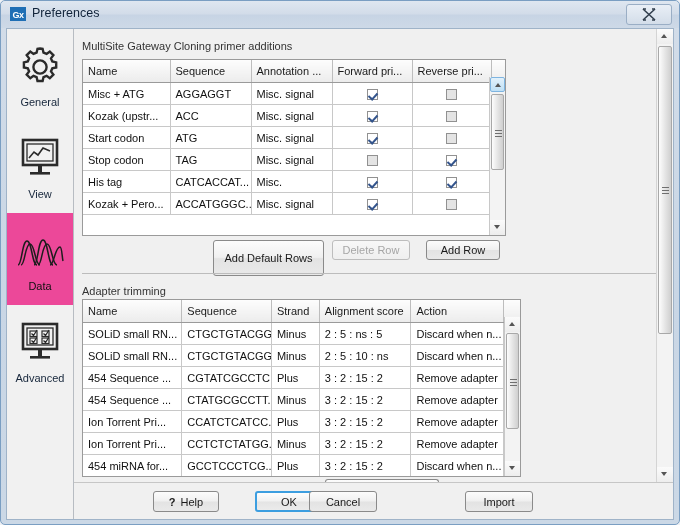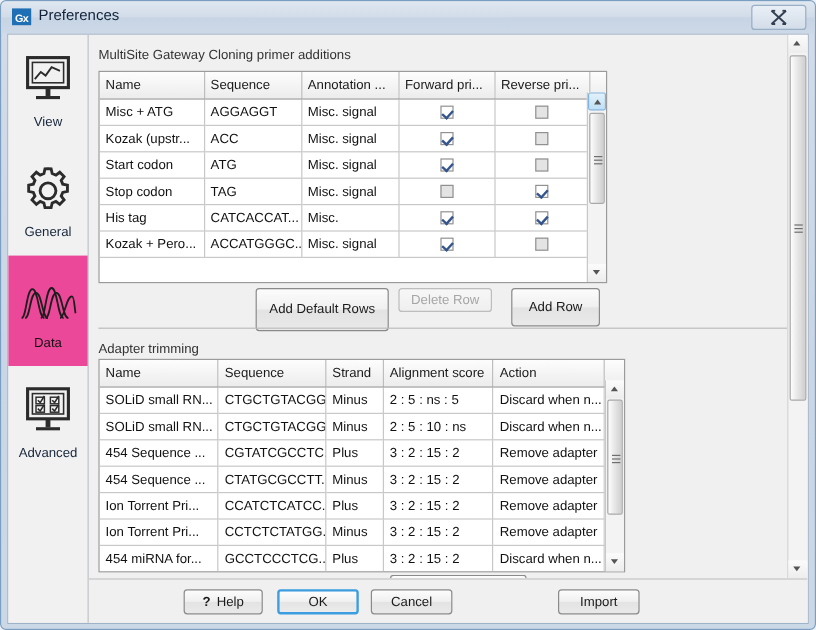"View" div.side-item { order: before "General" -> after "General" }
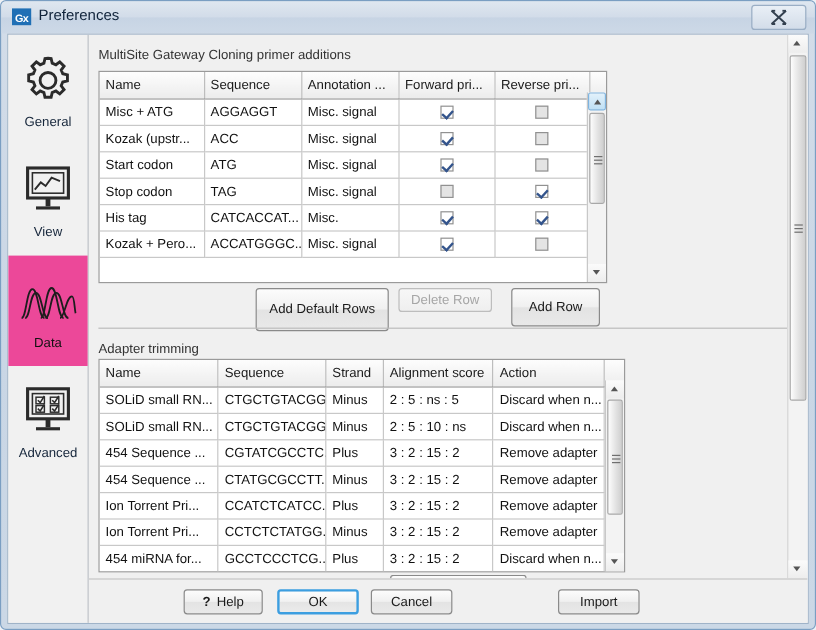"Add Row" div.btn { height: 32px -> 20px }
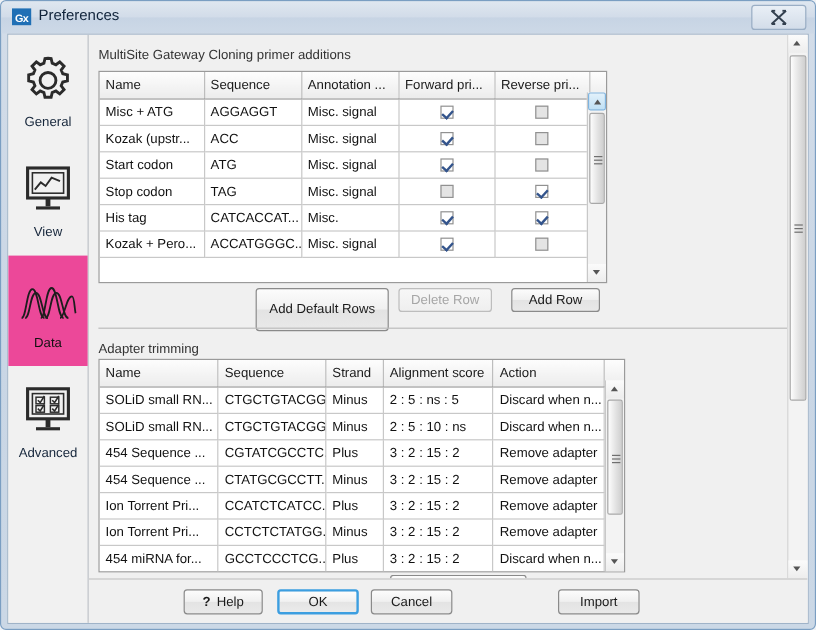"OK" .btn.default { margin-left: none -> 24px }
